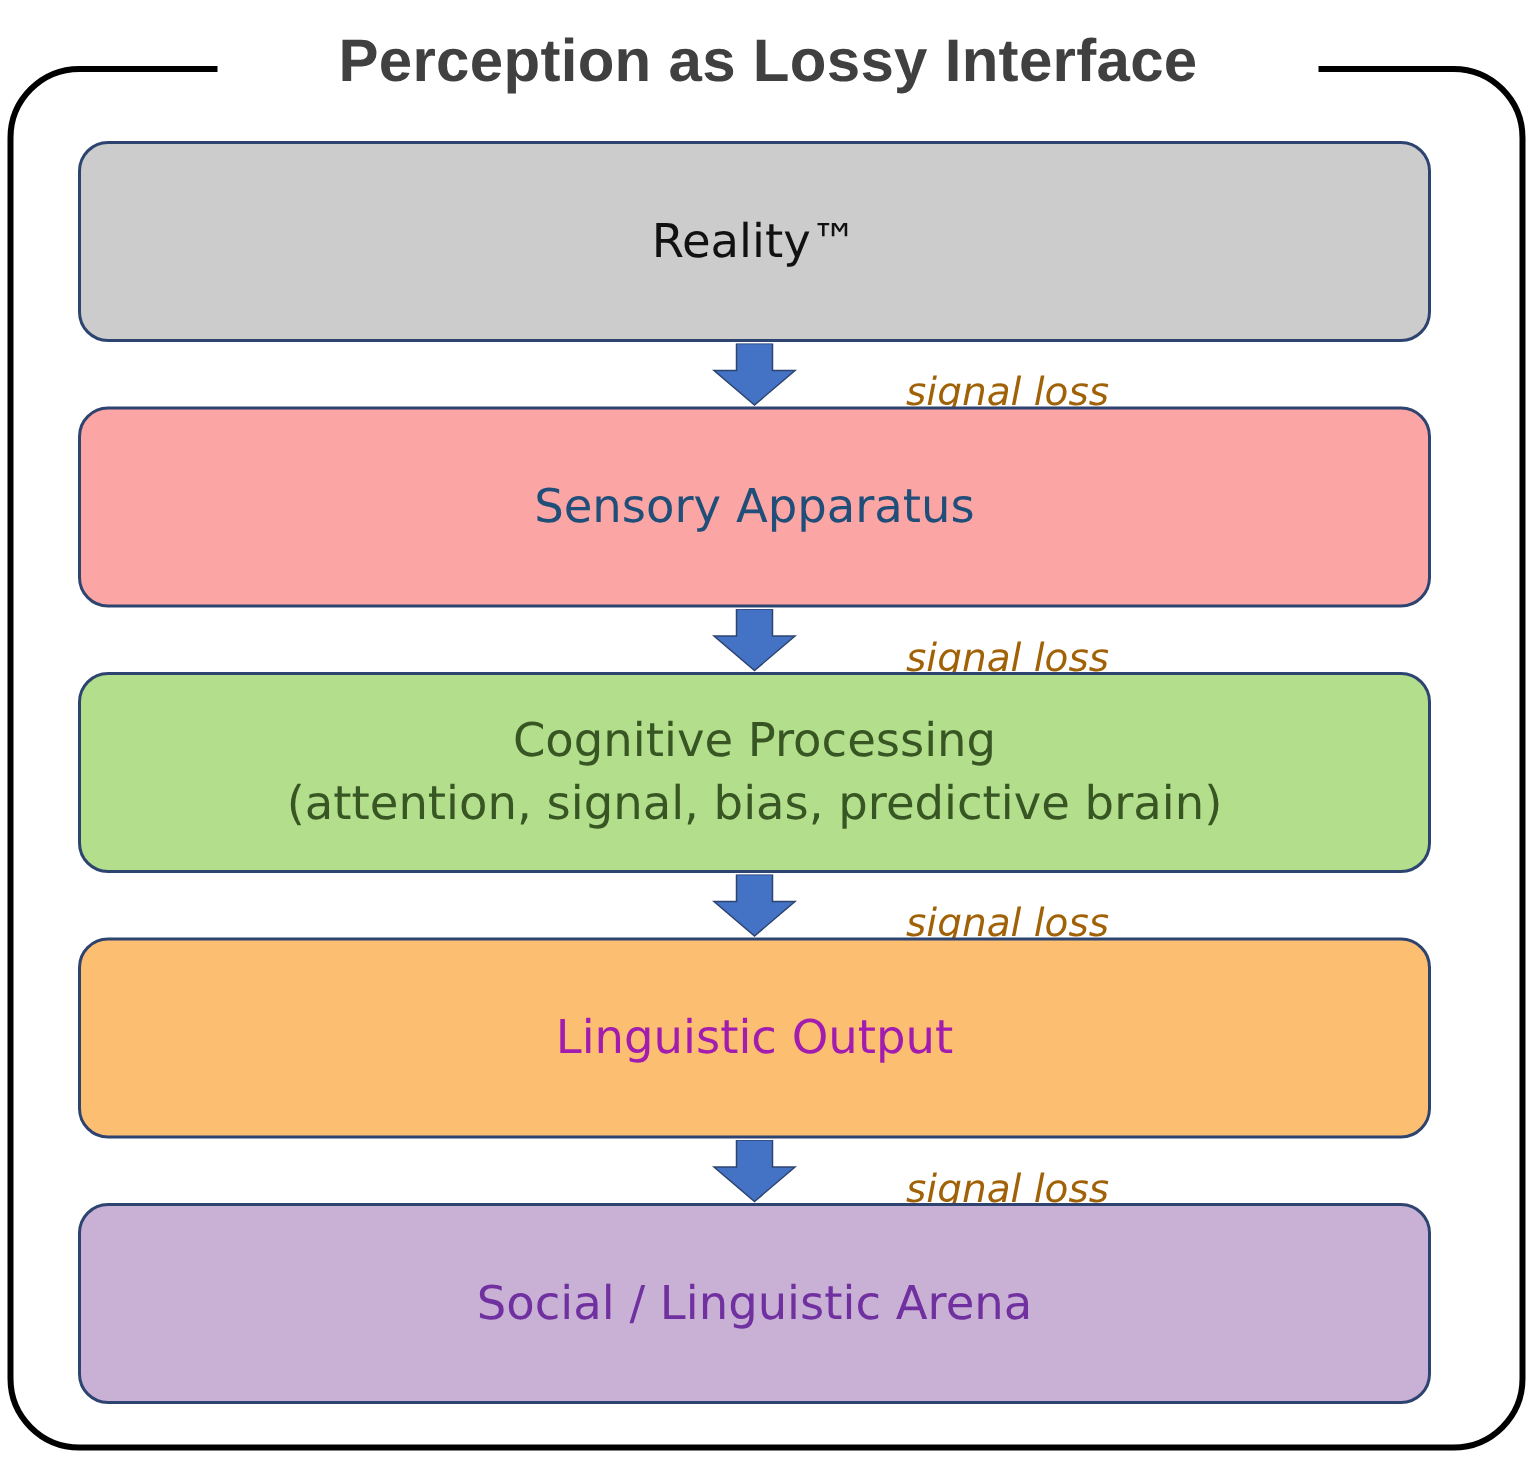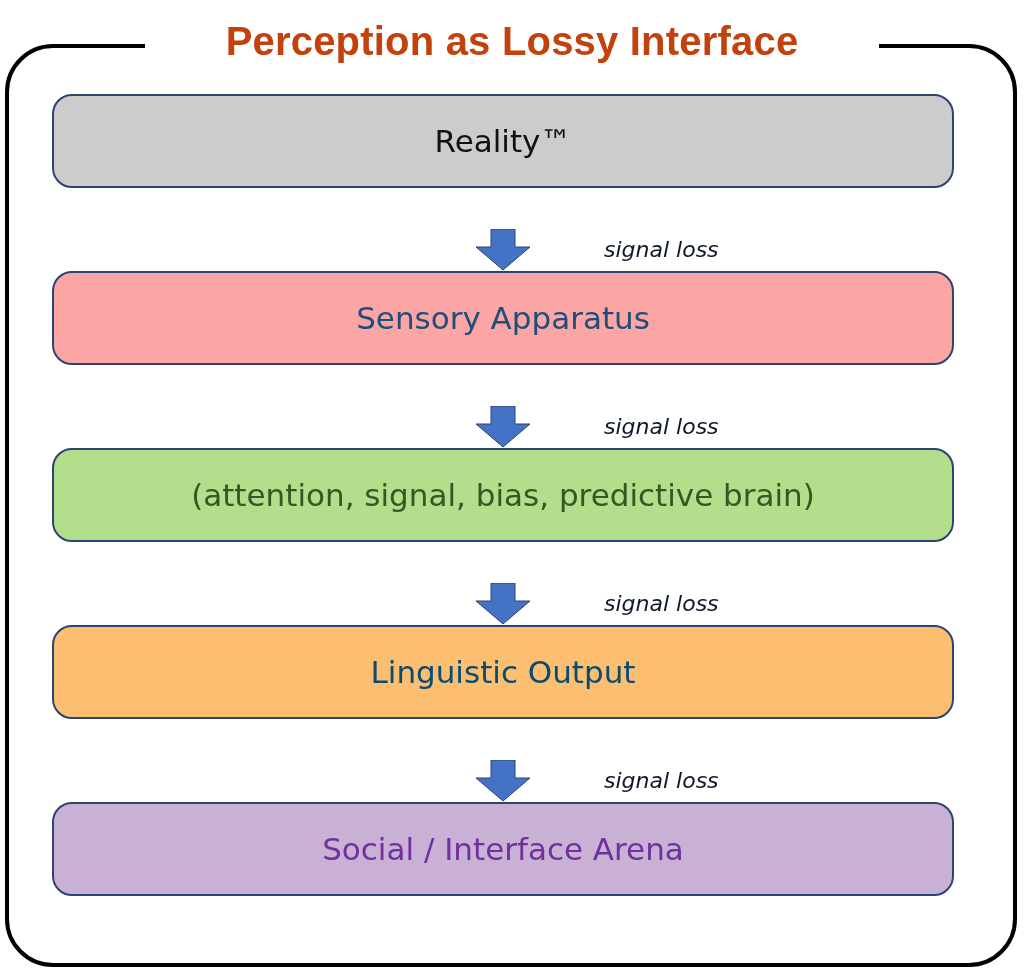"Perception as Lossy Interface" .title { color: #c2410c -> #404040 }
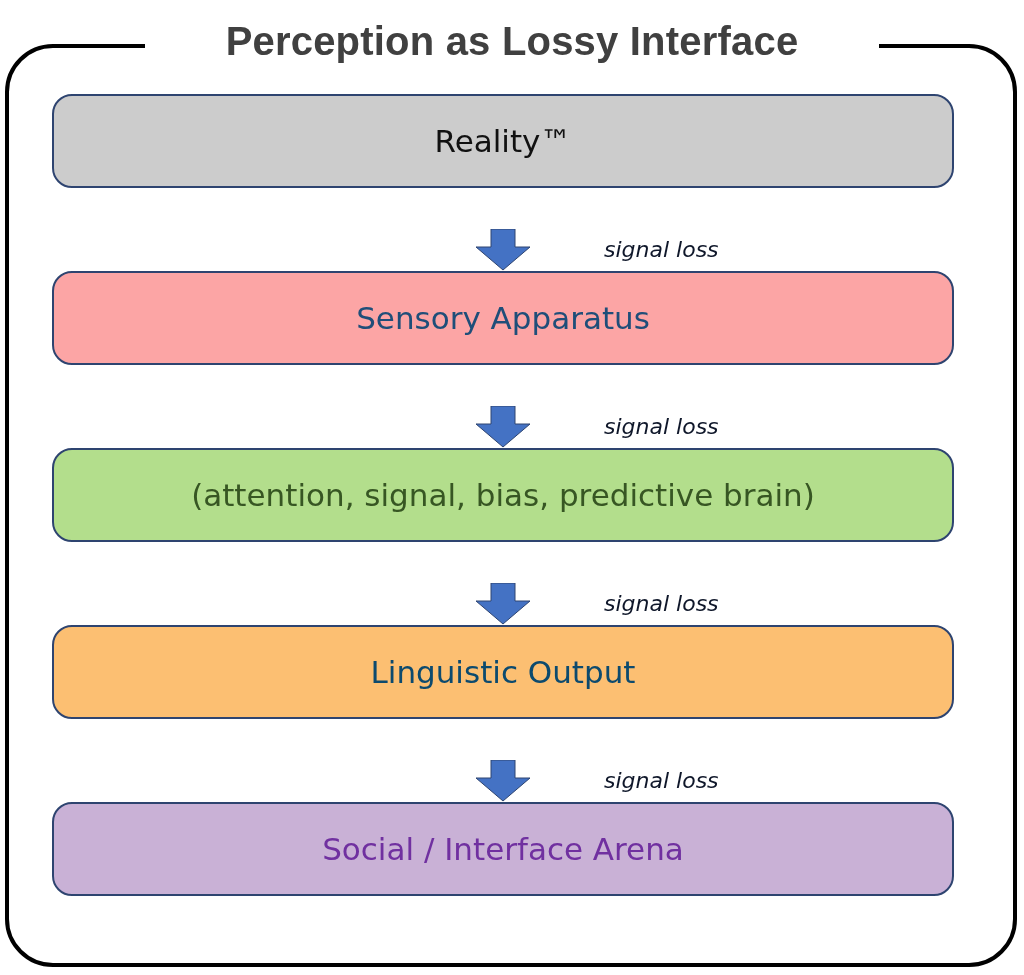"Reality™" .box { height: 94px -> 134px }
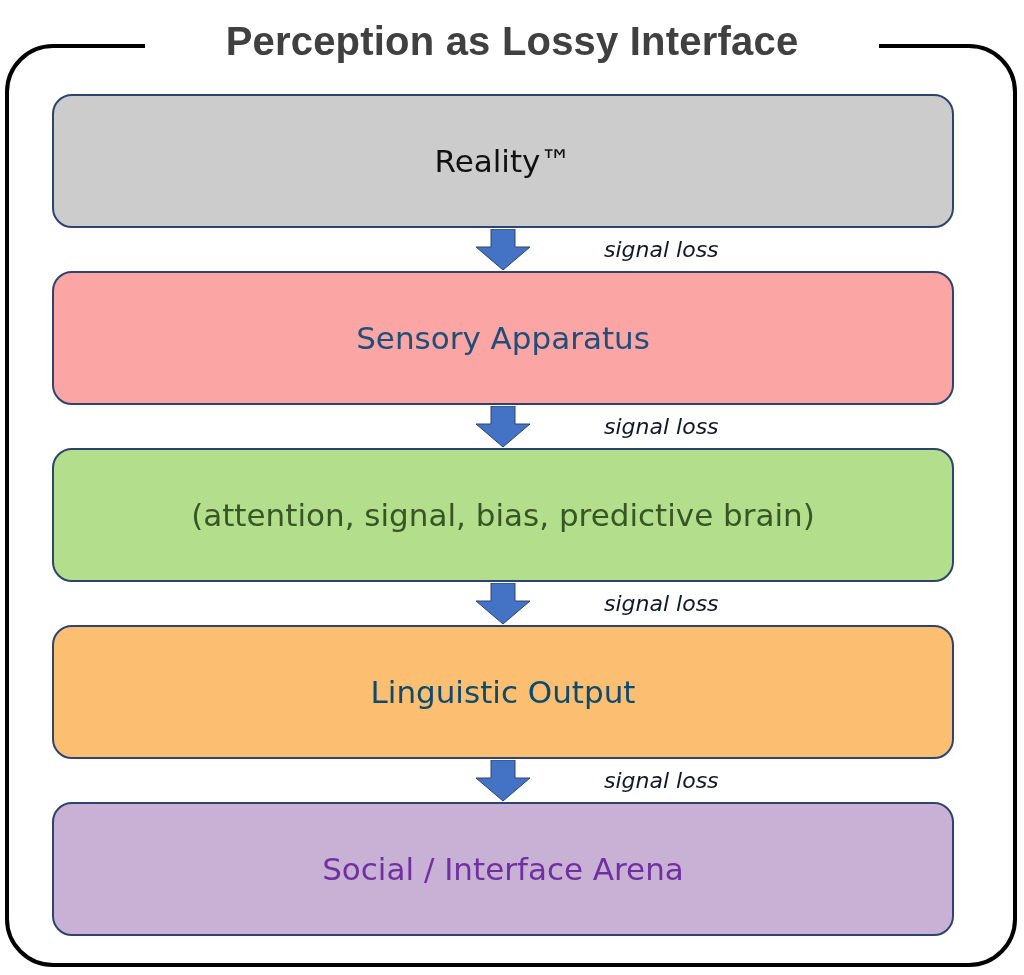"signal loss" .loss { color: #0f172a -> #a16207; font-size: 22px -> 26px; margin-top: none -> 12px }
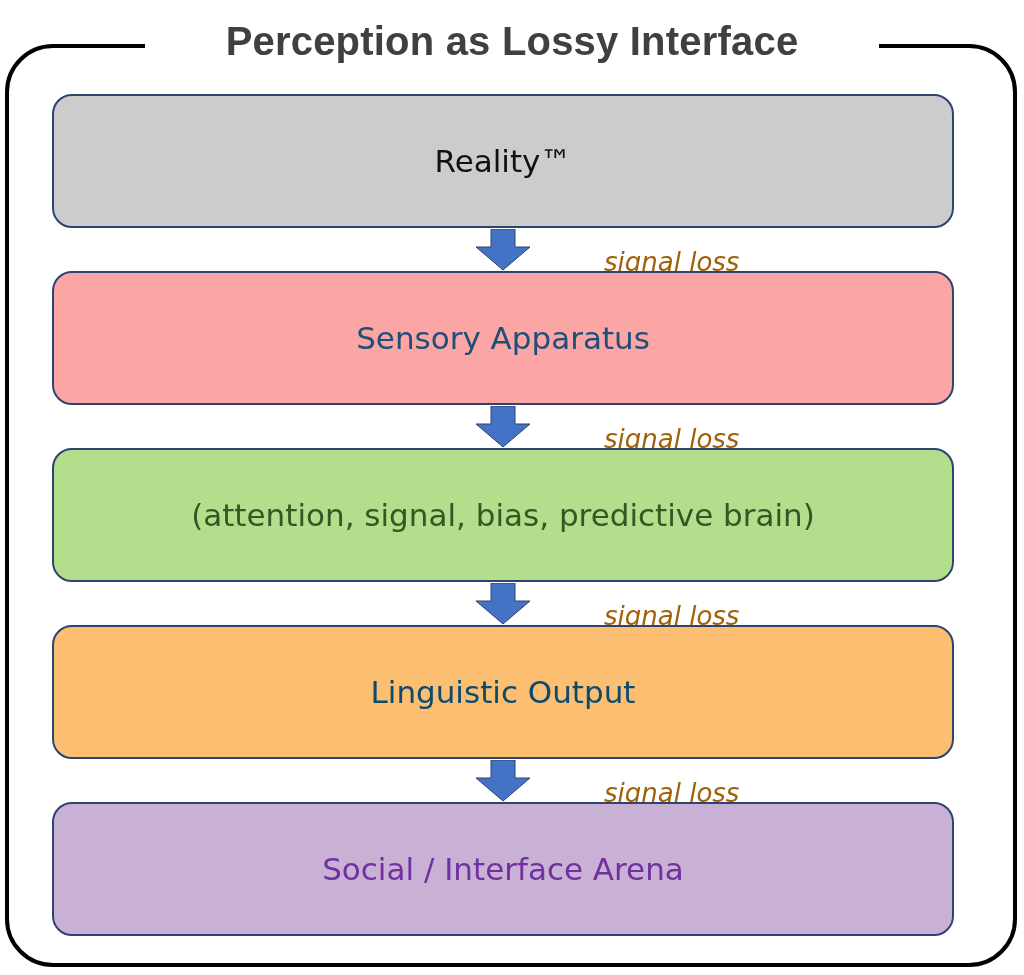"Cognitive Processing" span { html: none -> <span>Cognitive Processing</span> }
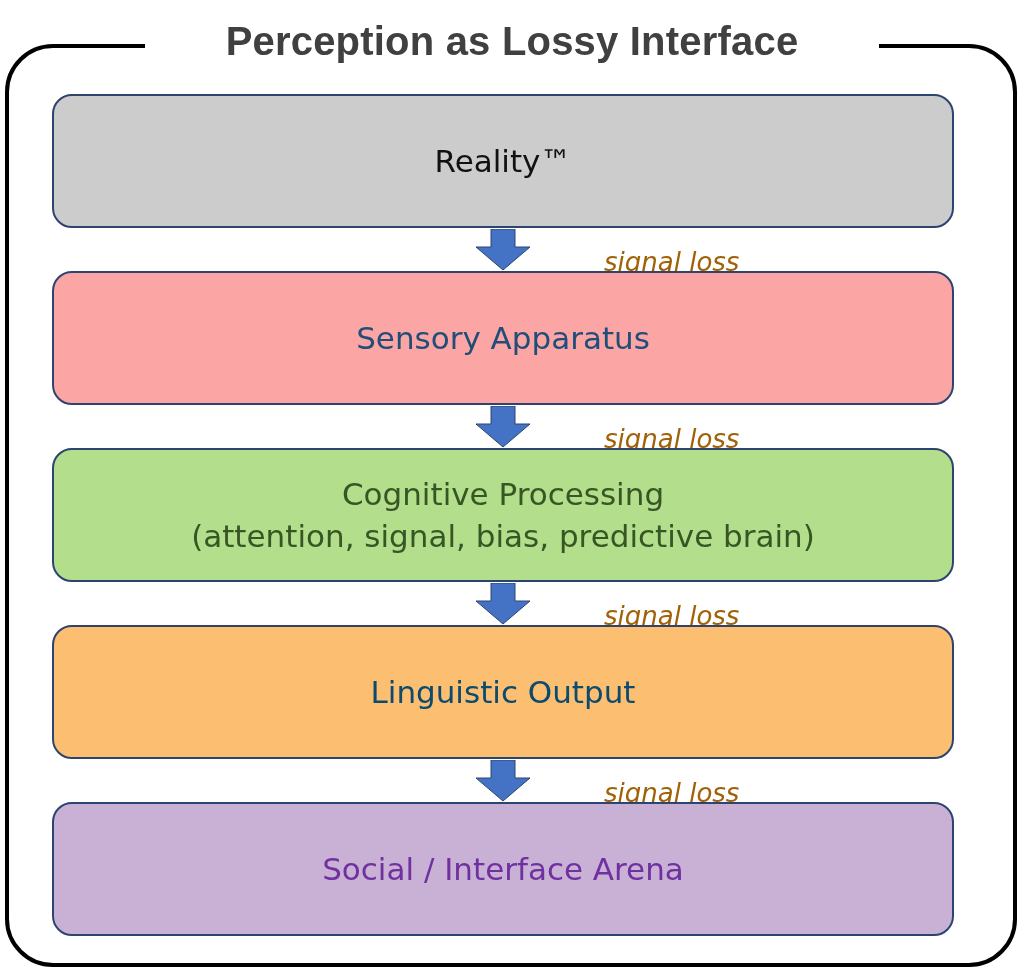"Linguistic Output" div.box { color: #0c4a6e -> #a21caf }
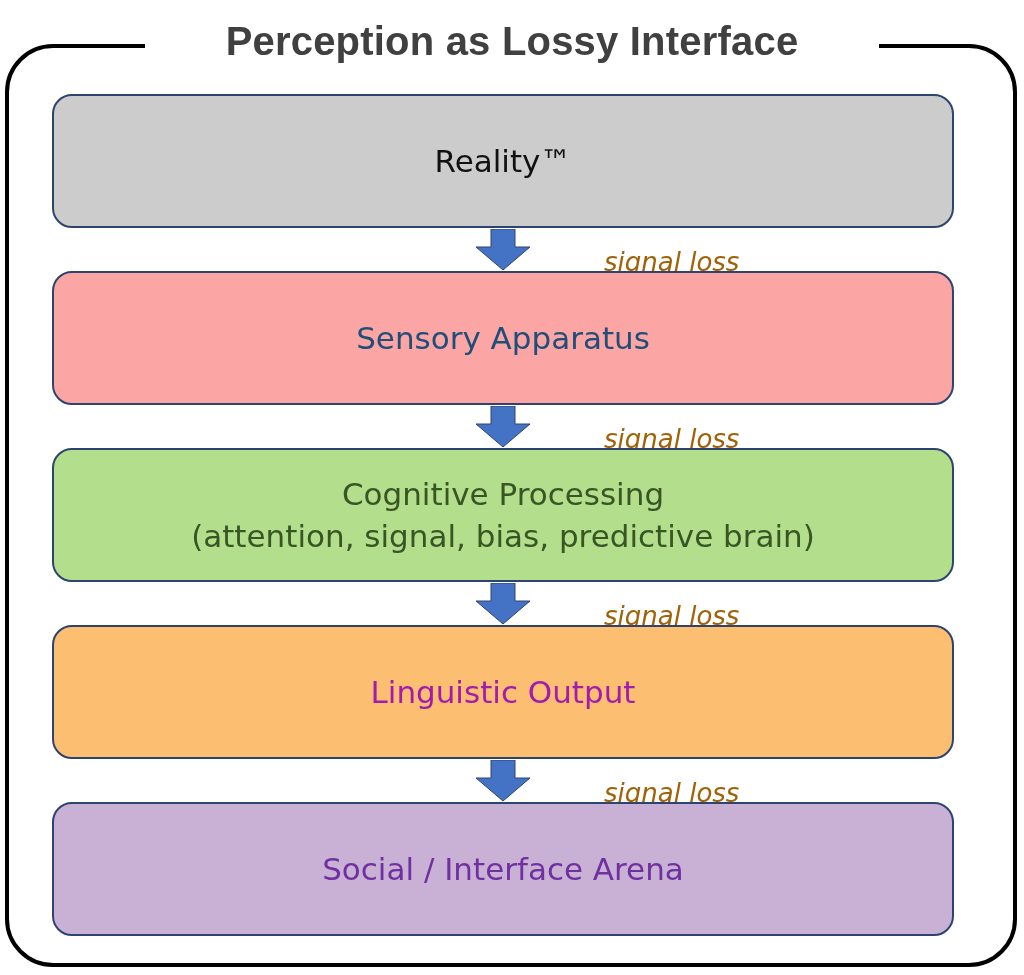"Social / Interface Arena" span { text: Interface -> Linguistic }
